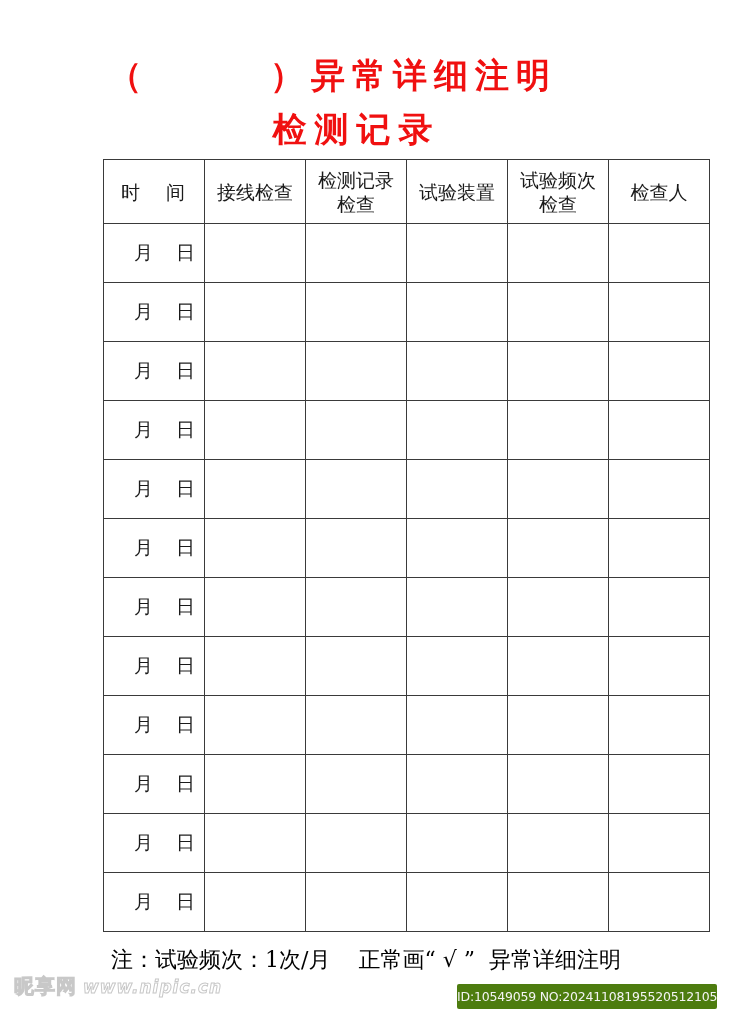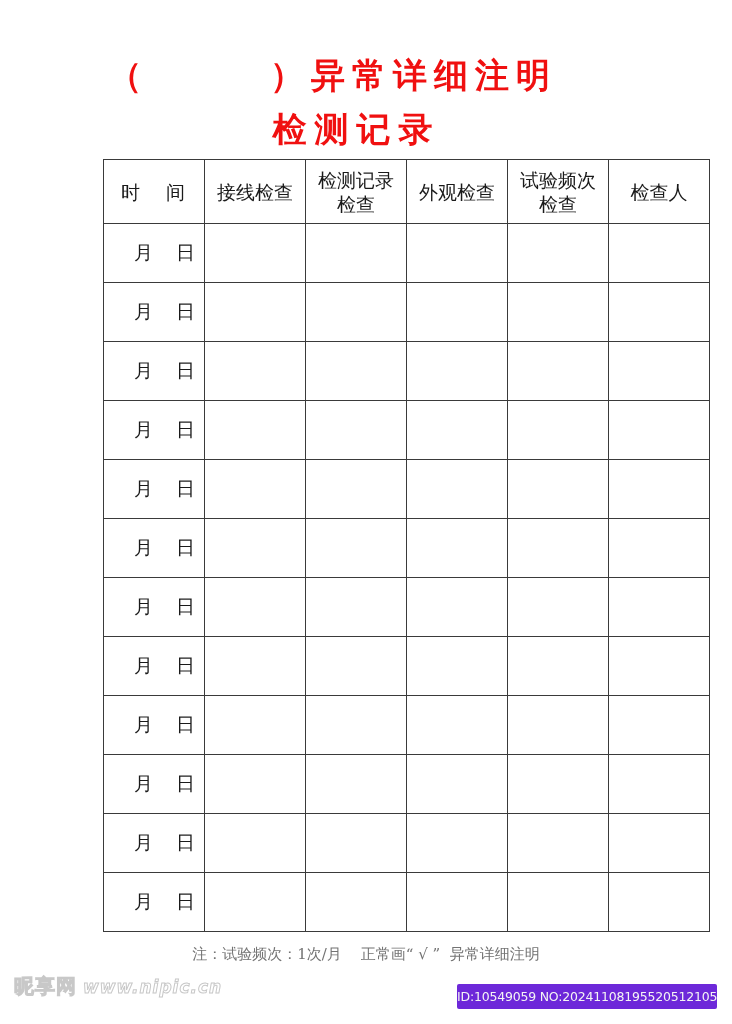"外观检查" th { text: 外观检查 -> 试验装置 }
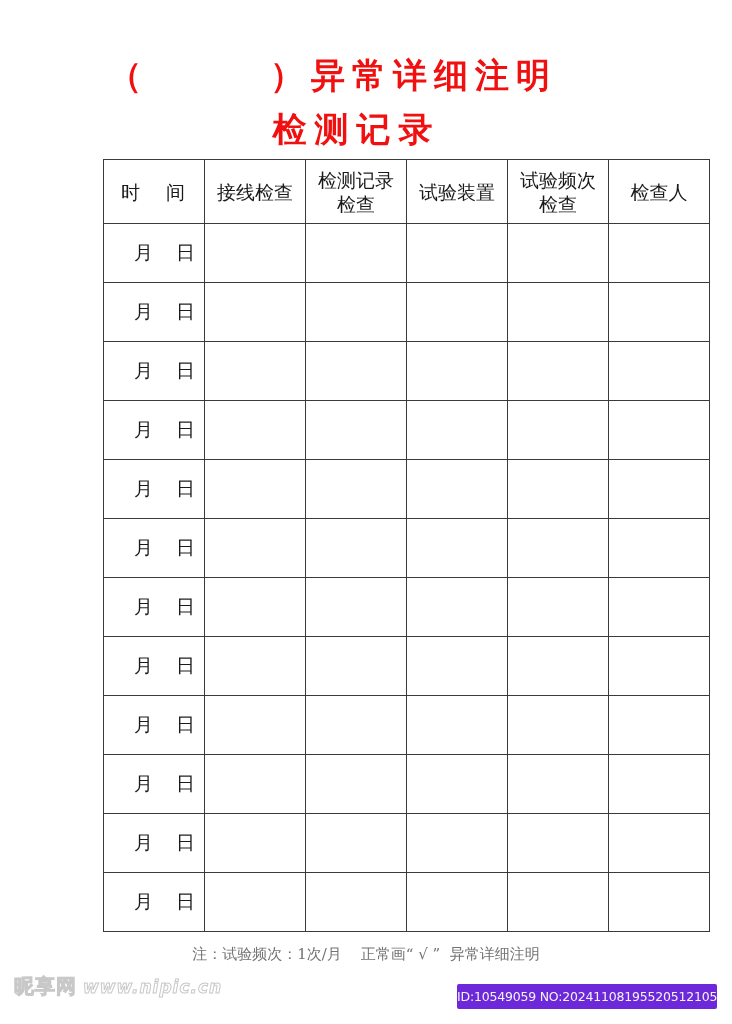"注：试验频次：1次/月 正常画“ √ ” 异常详细注明" .note { color: #737373 -> #000000; font-size: 15px -> 22px }
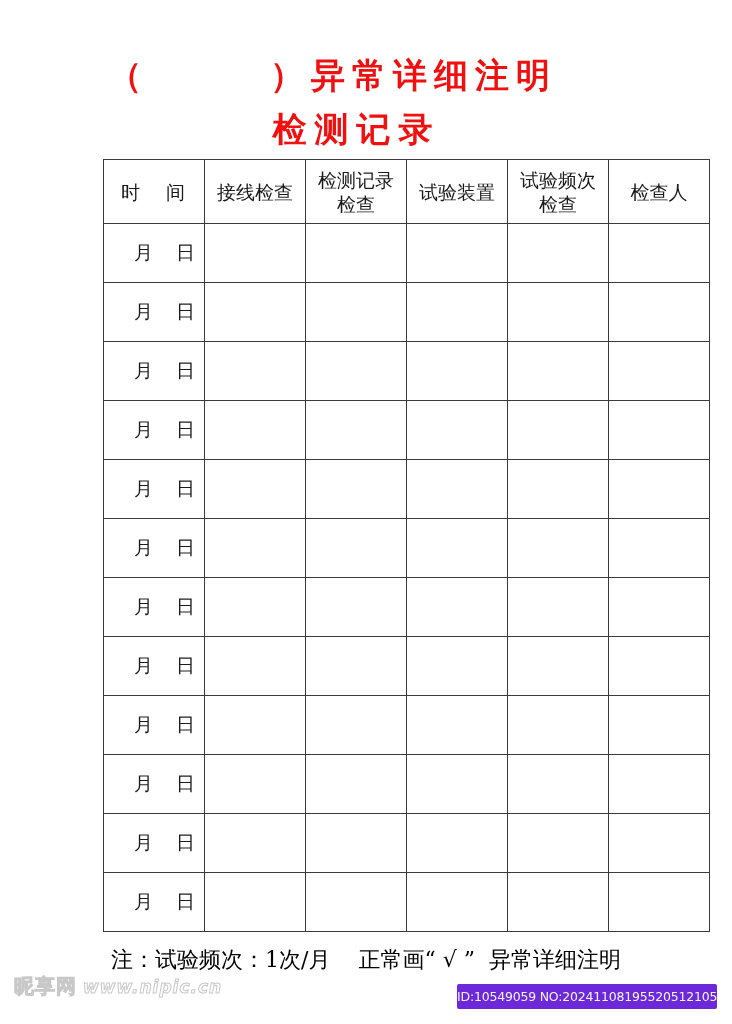"ID:10549059 NO:20241108195520512105" .watermark-right { background: #6d28d9 -> #4d7c0f }
